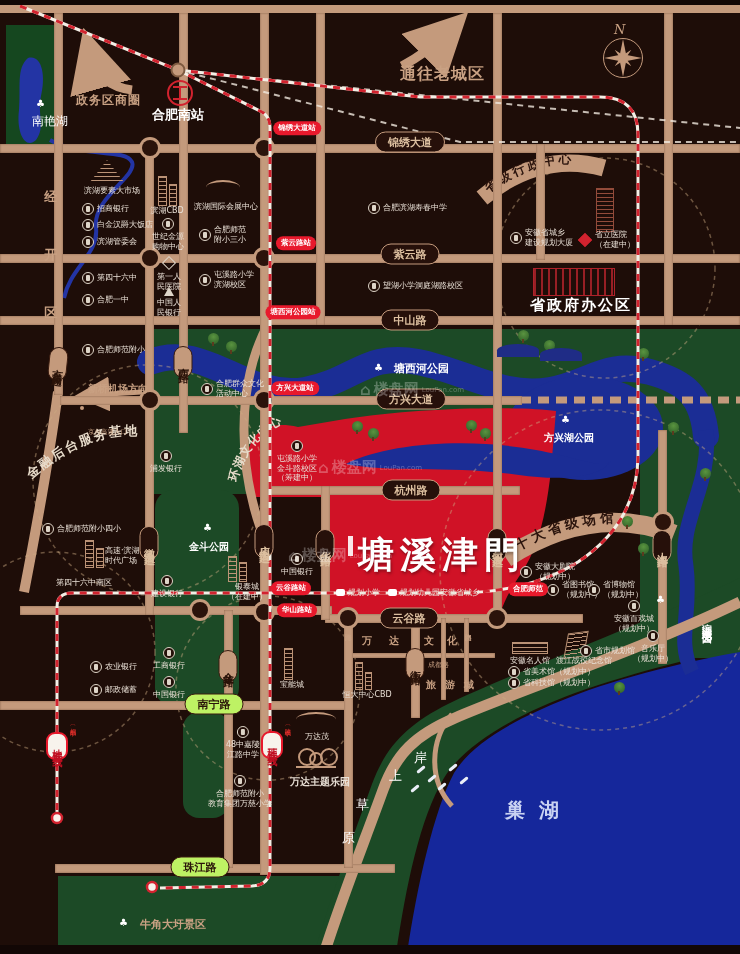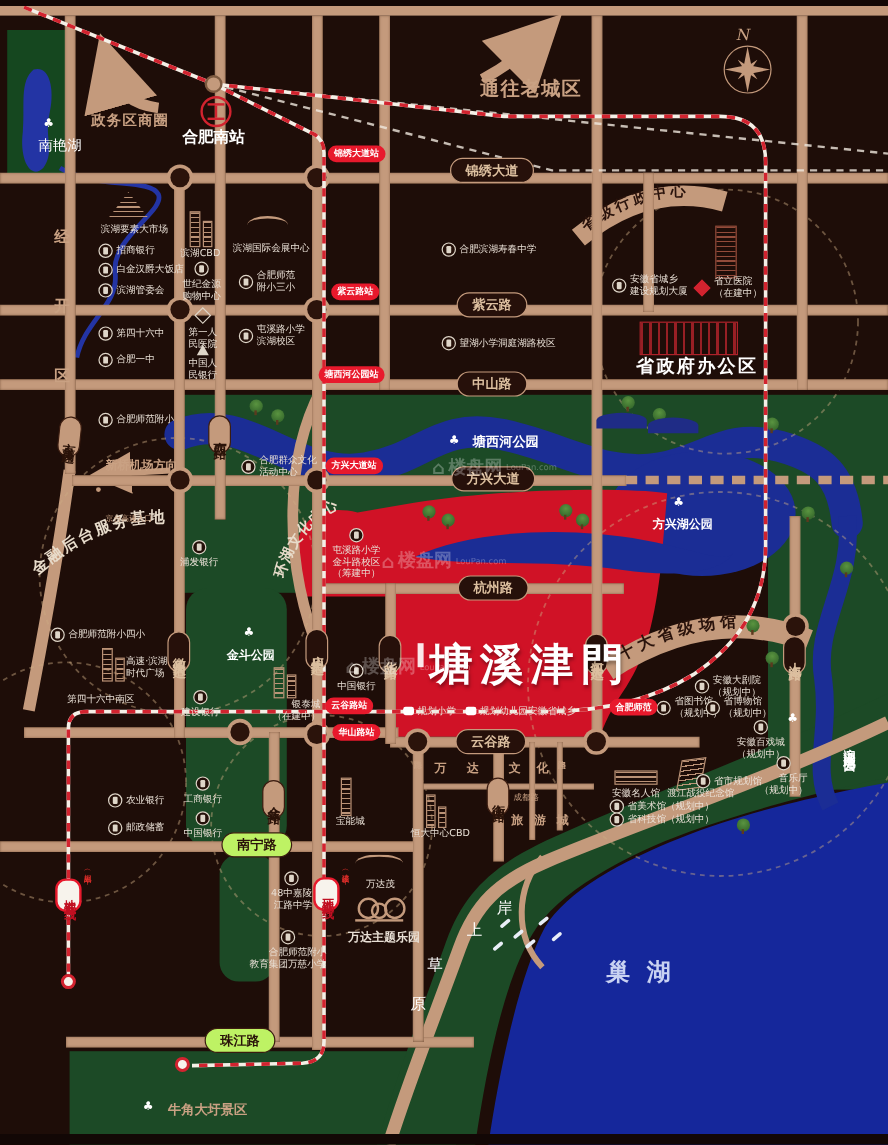"滨湖CBD" .poi.col { text-align: right -> center }
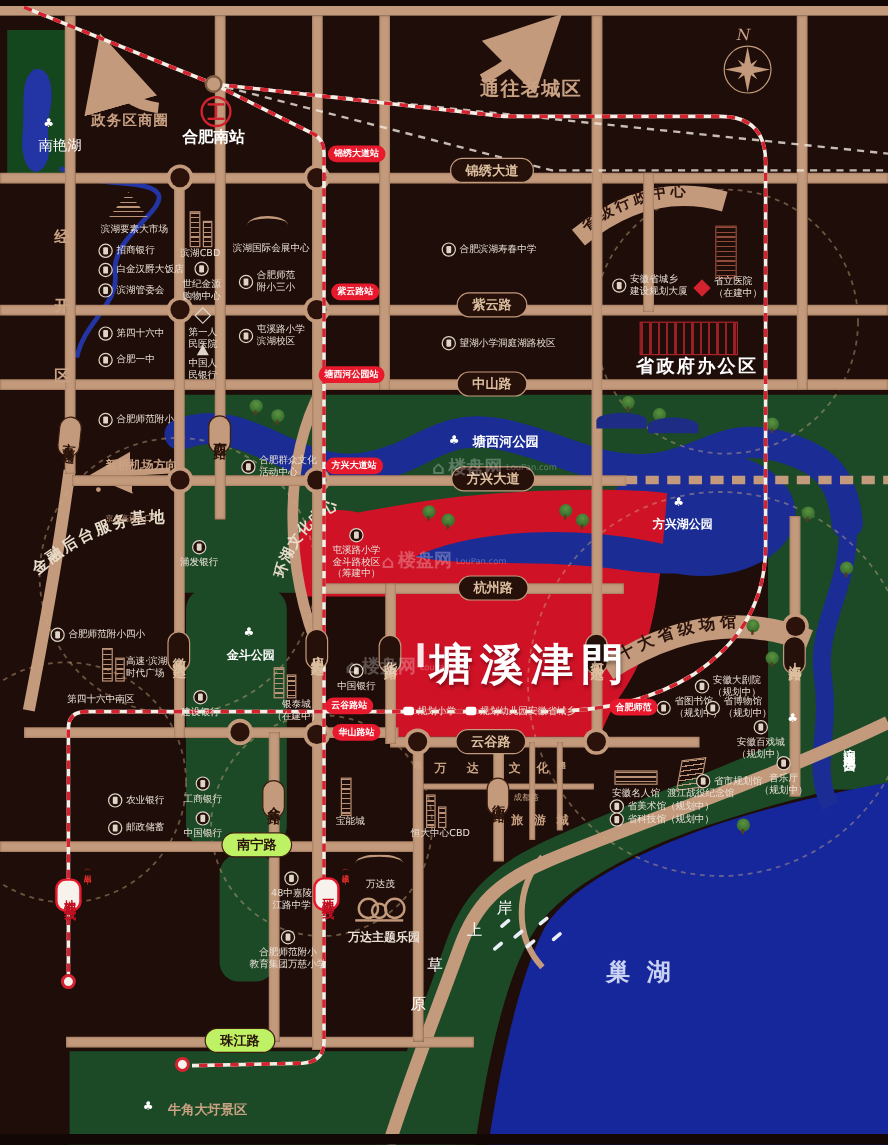"安徽大剧院" div.poi { left: 579px -> 520px }
